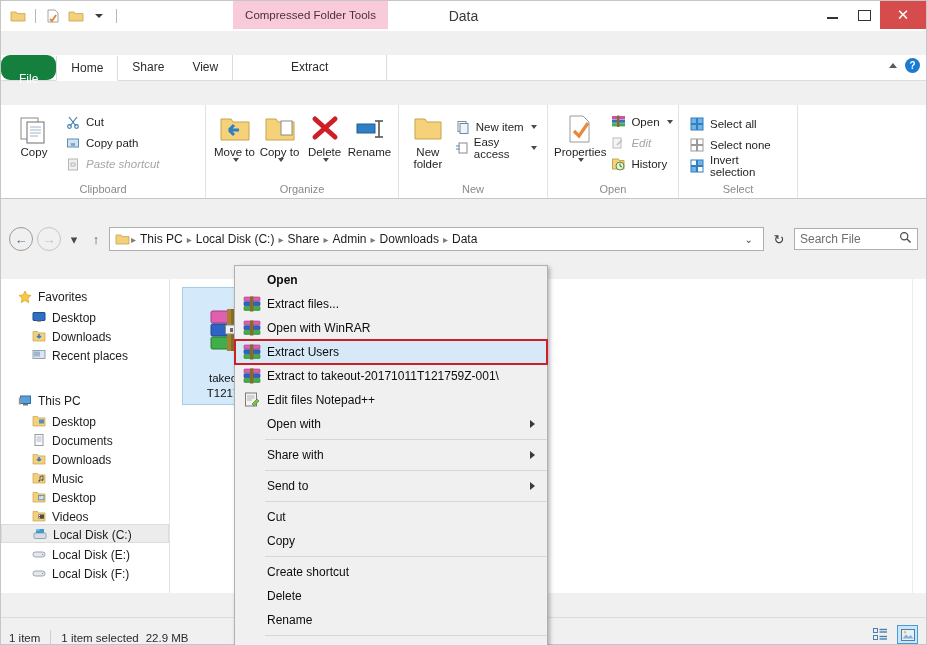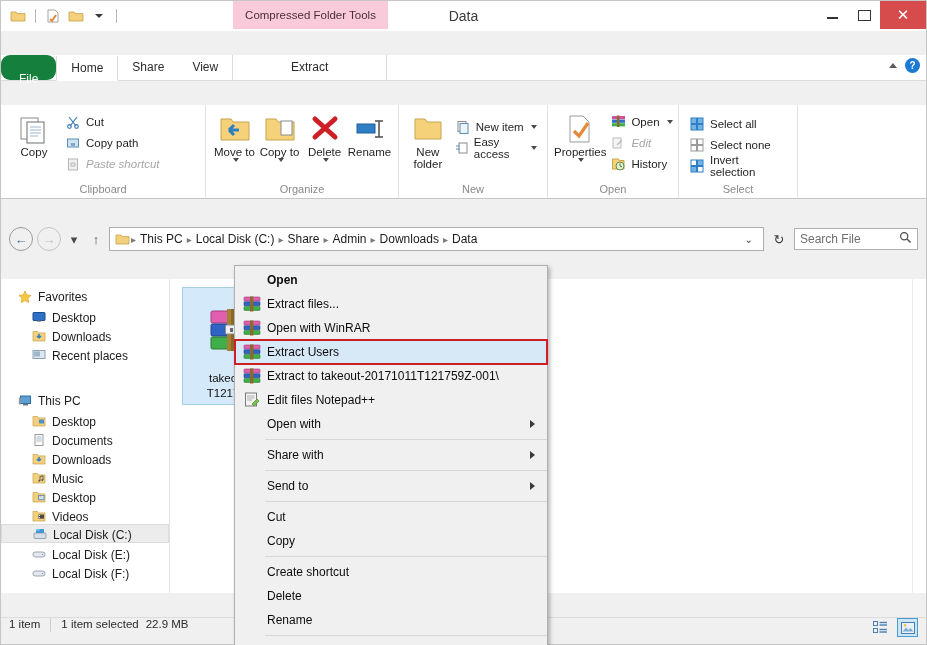"1 item" .statusbar { align-items: flex-start -> flex-end }
